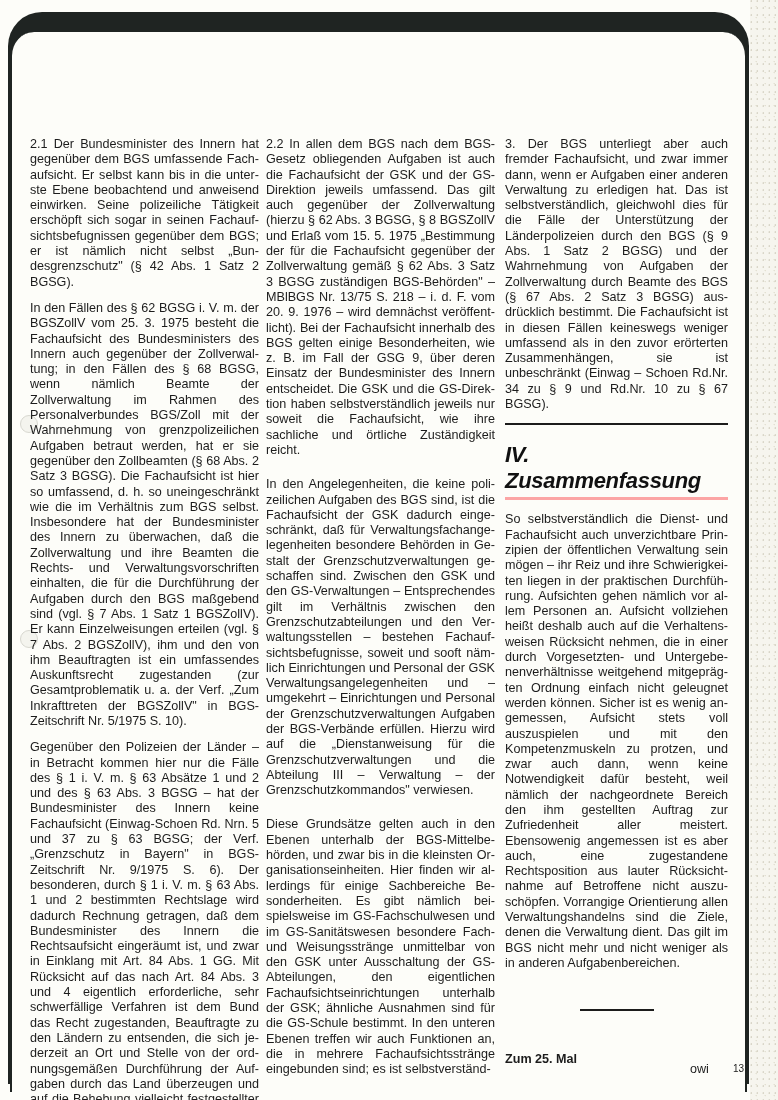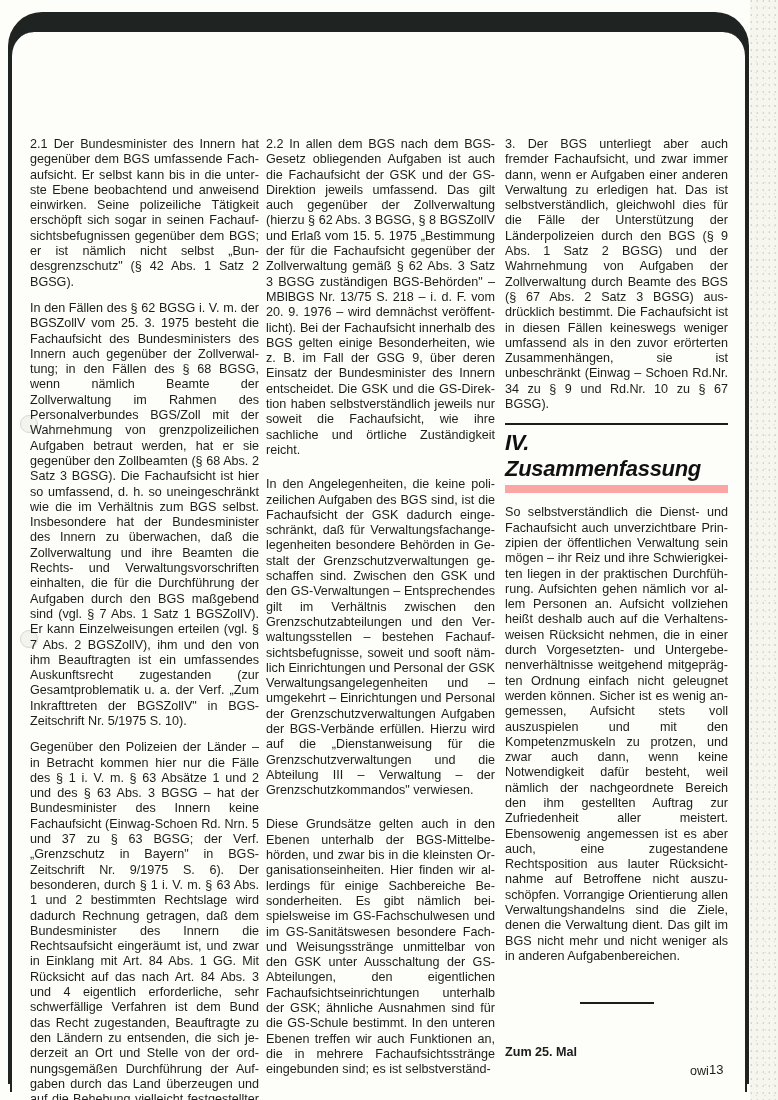"IV. Zusammenfassung" .section-head { border-bottom: 8px solid #fca5a5 -> 3px solid #fca5a5; padding: 5px 0 3px 0 -> 17px 0 3px 0 }
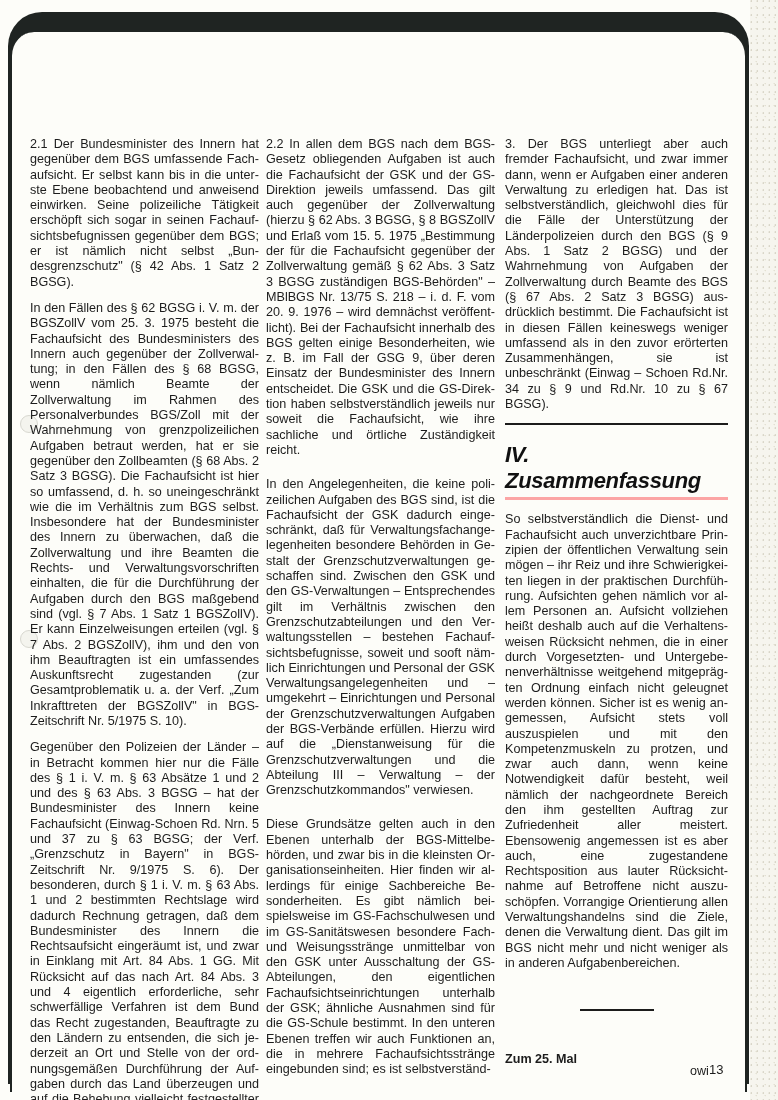"13" .footer .pg { font-size: 13px -> 10px; margin-left: 0 -> 24px }
